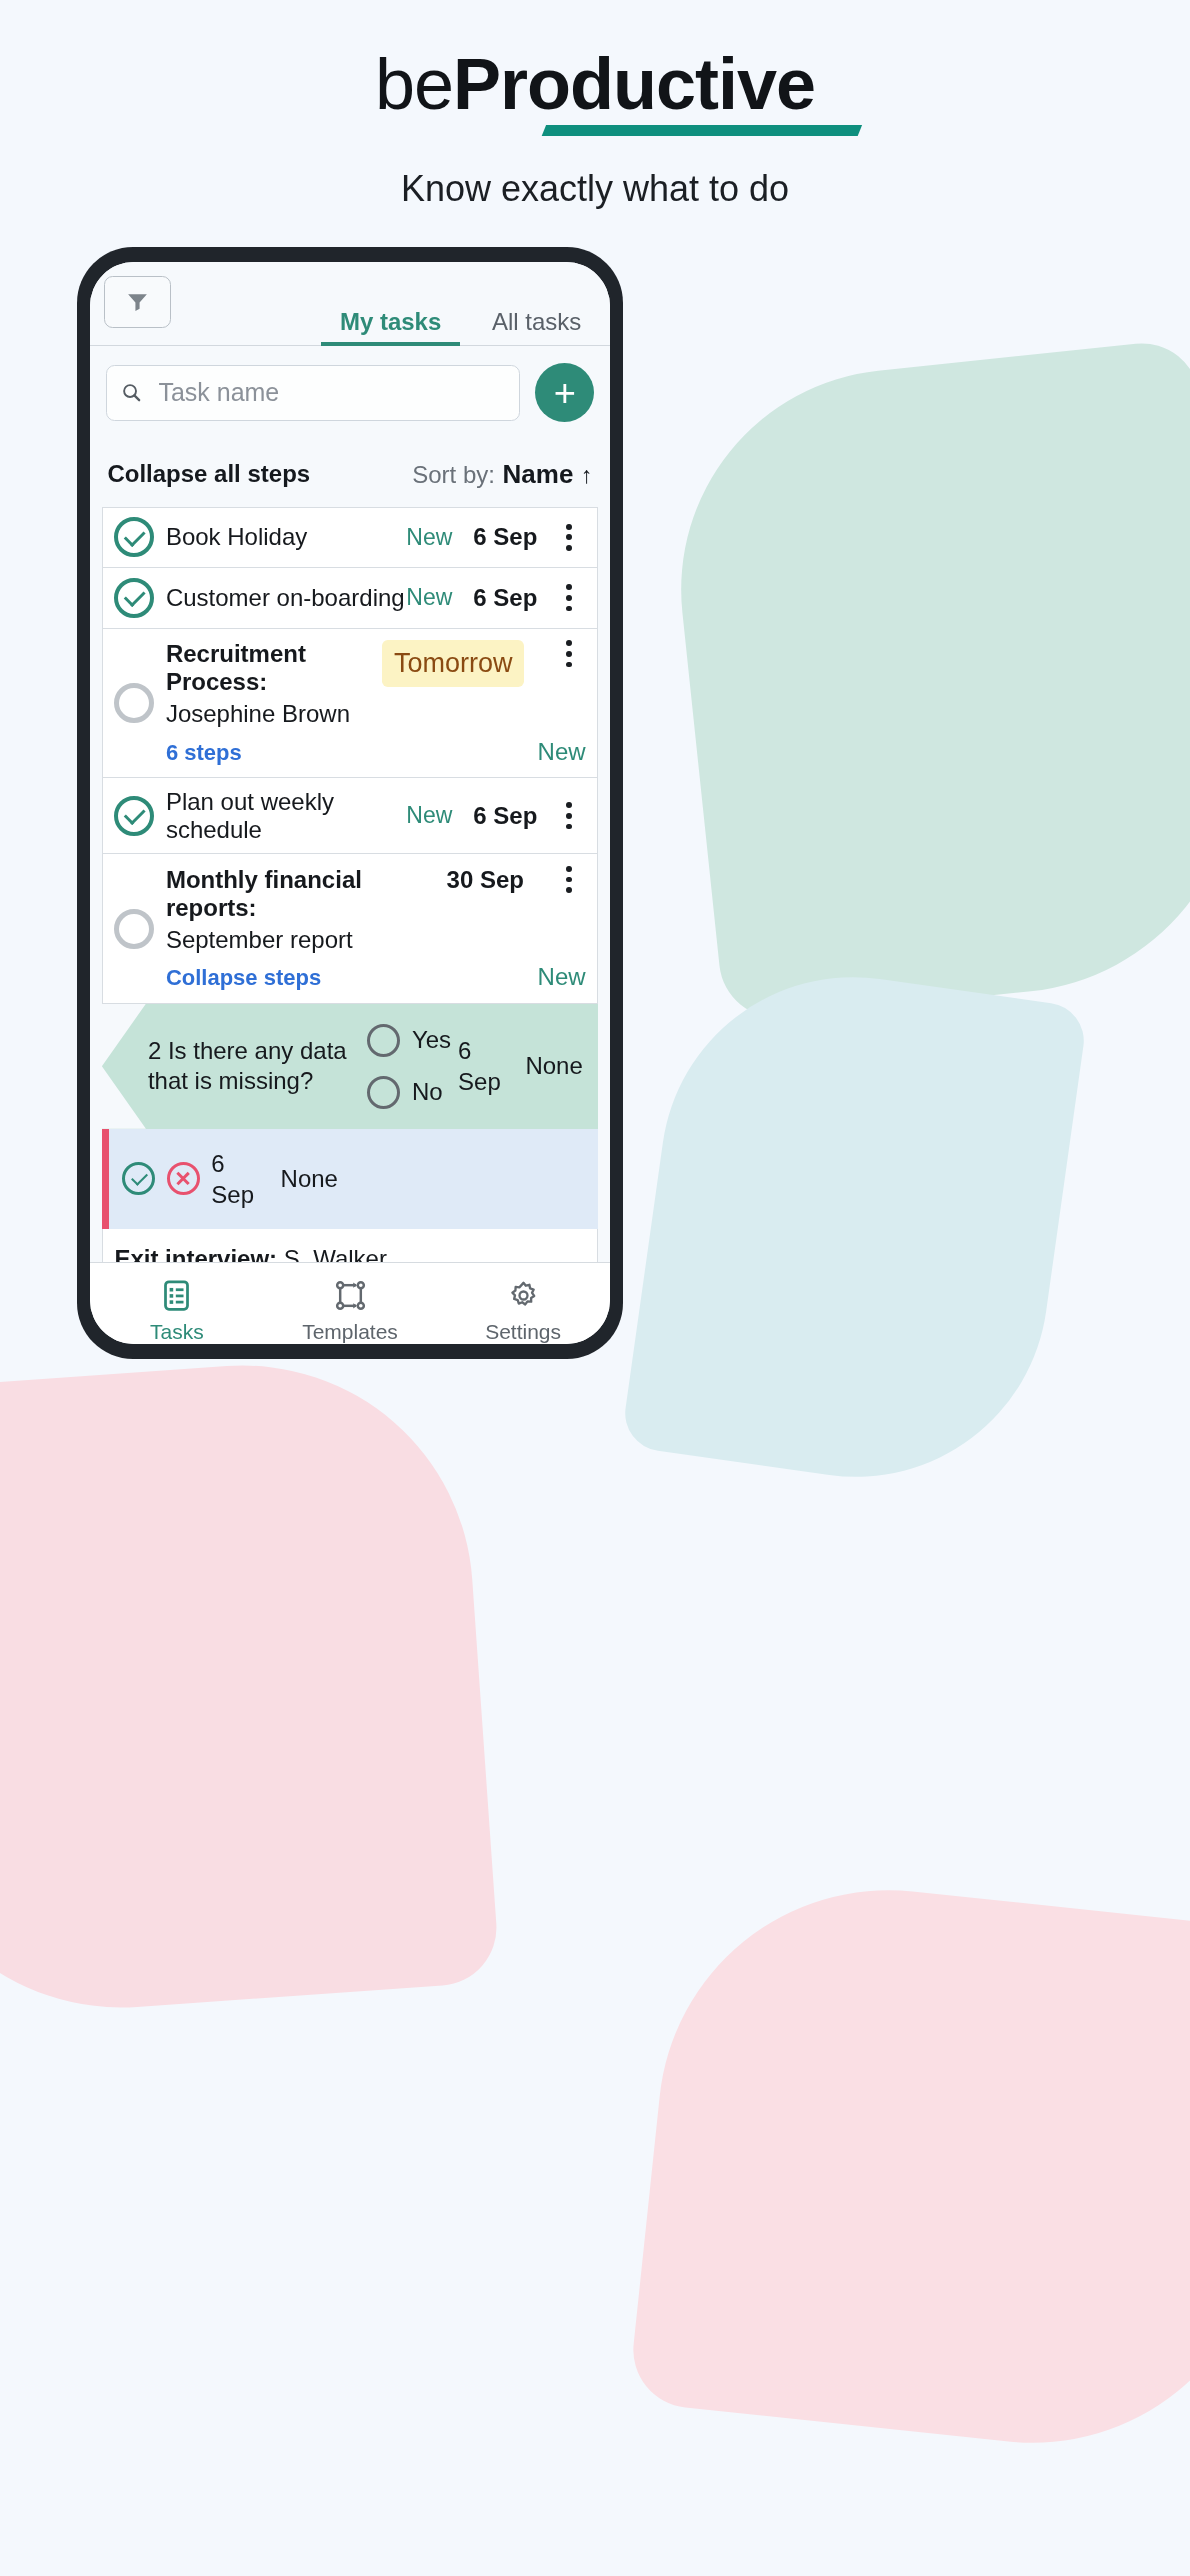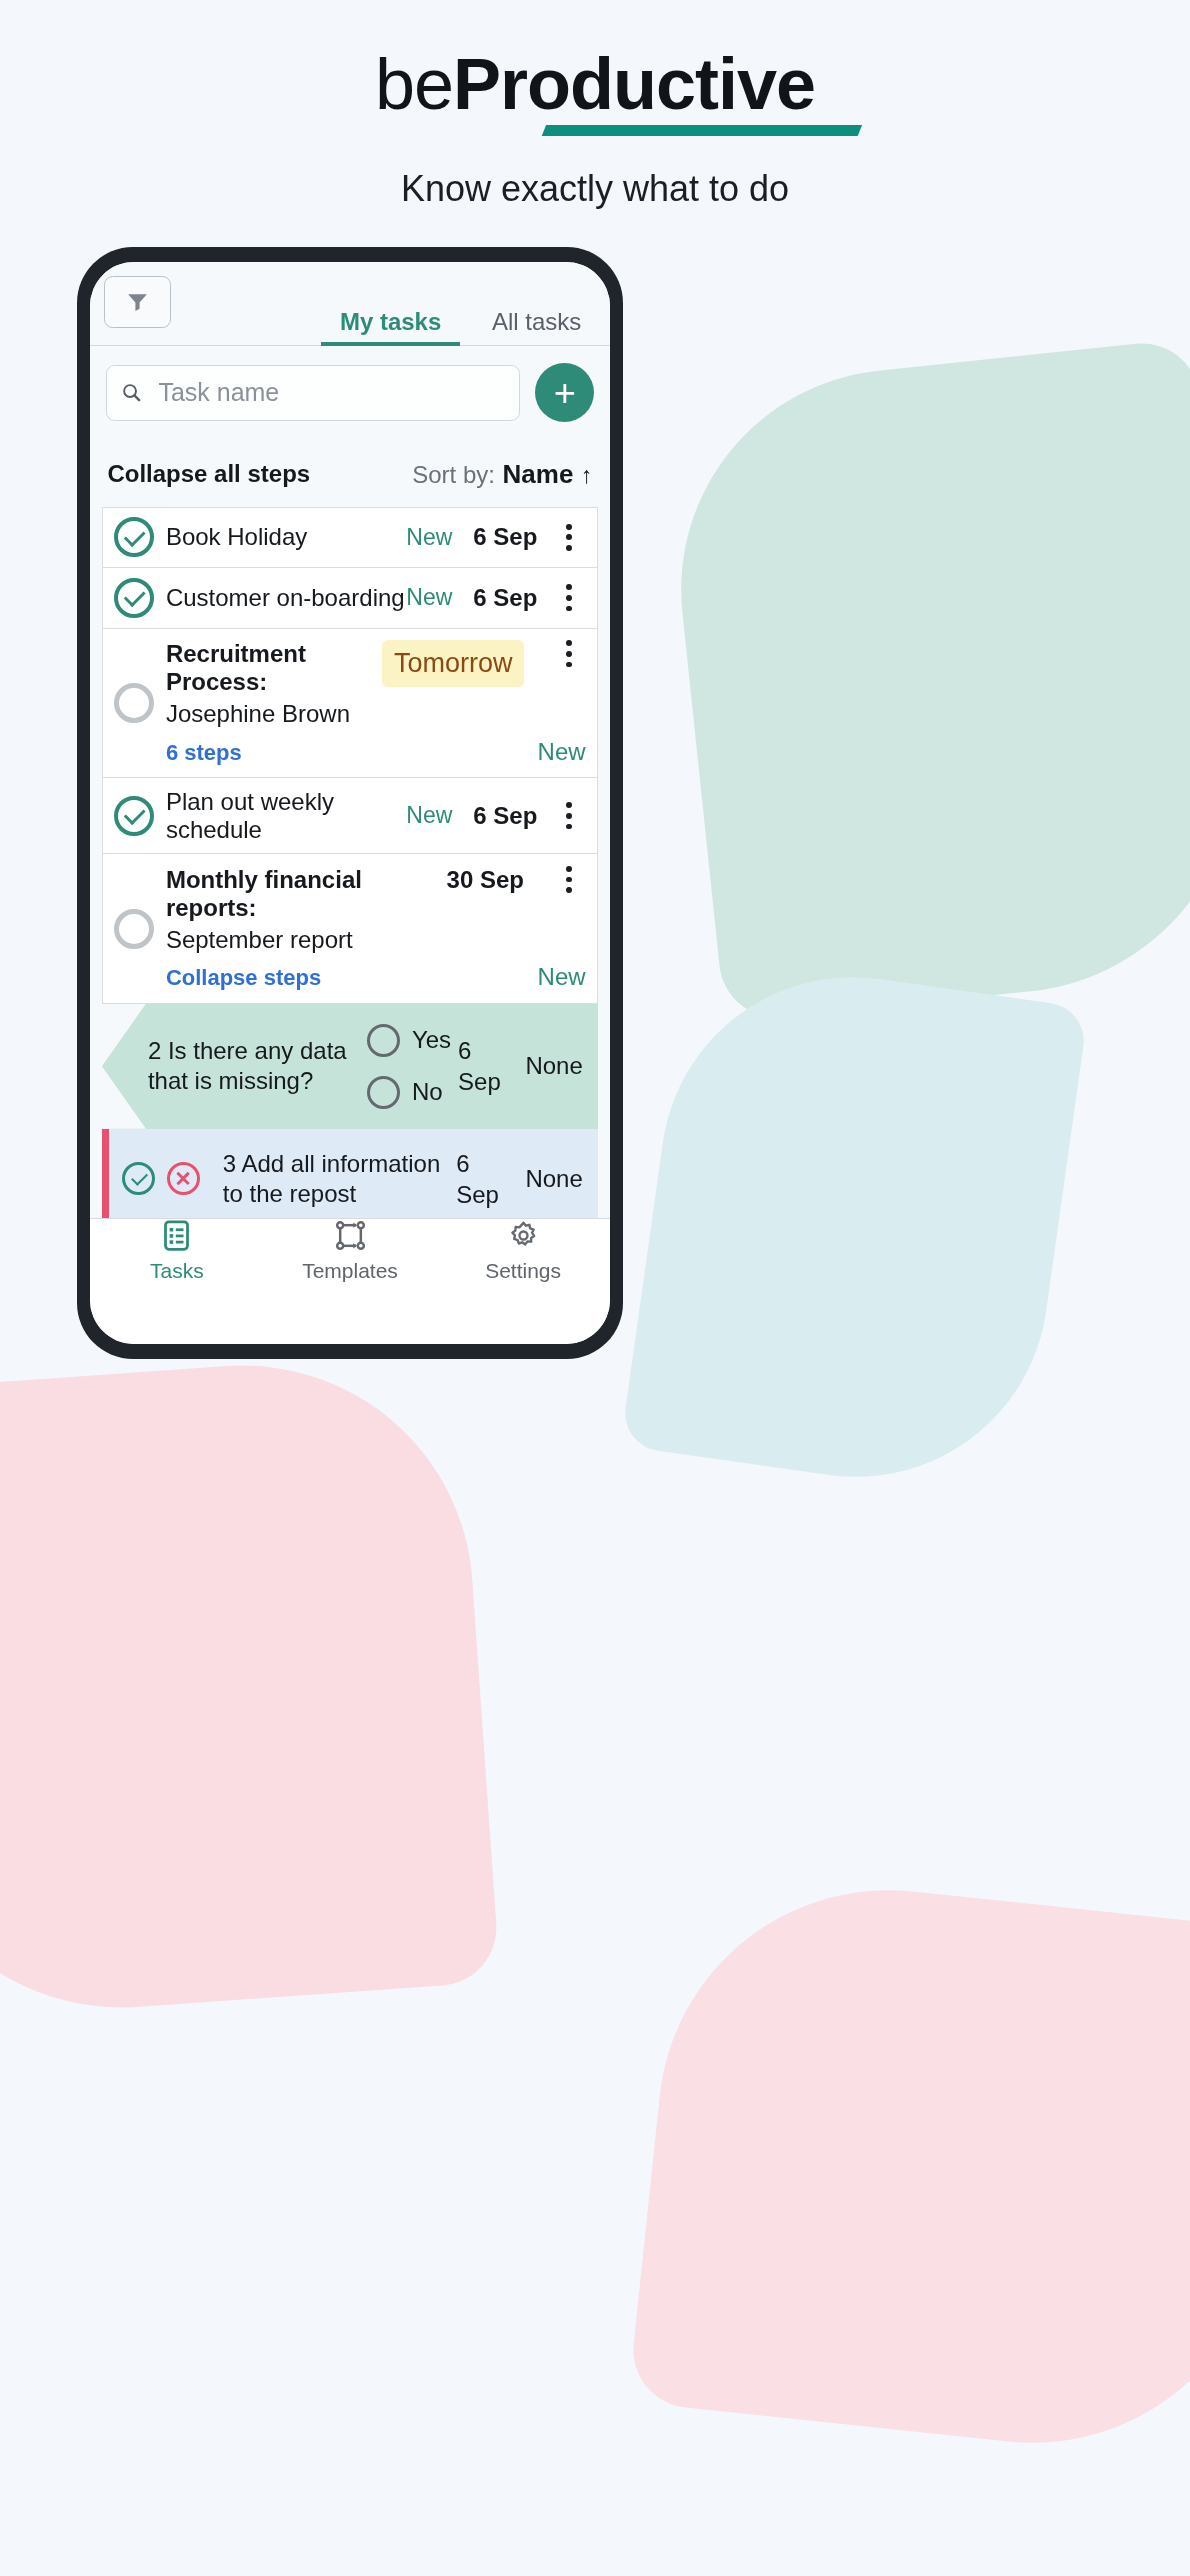"3 Add all information to" div.s-text { html: <div>3 Add all information to the repost</div> -> none }
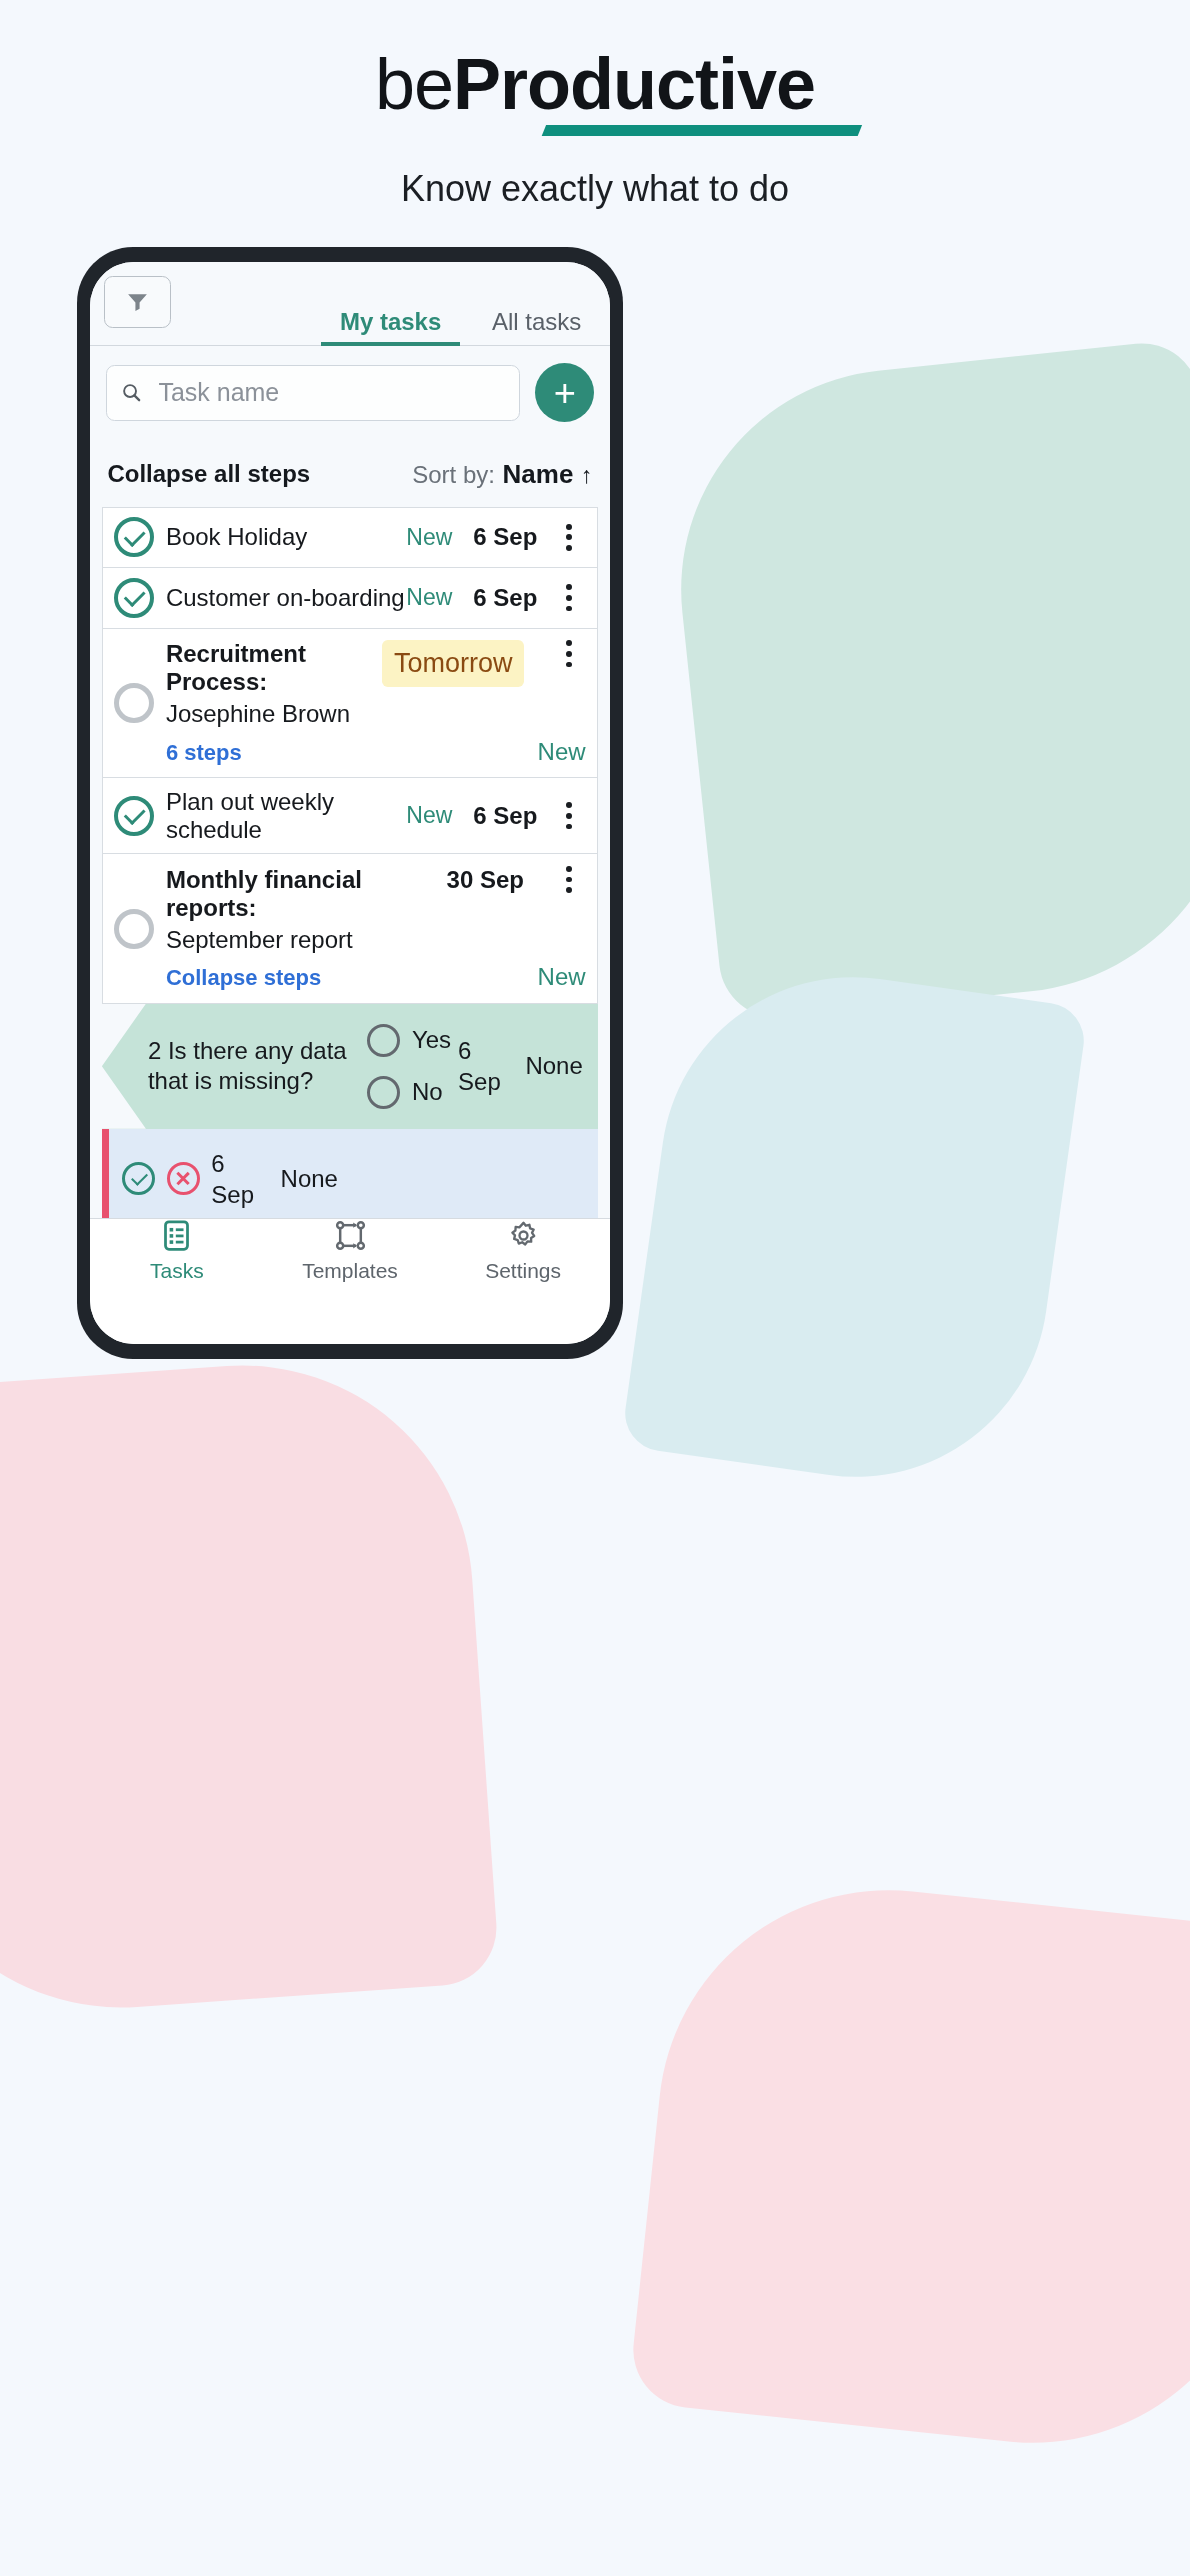"Tasks" .bottomnav { align-items: flex-start -> flex-end; height: 126px -> 82px }
